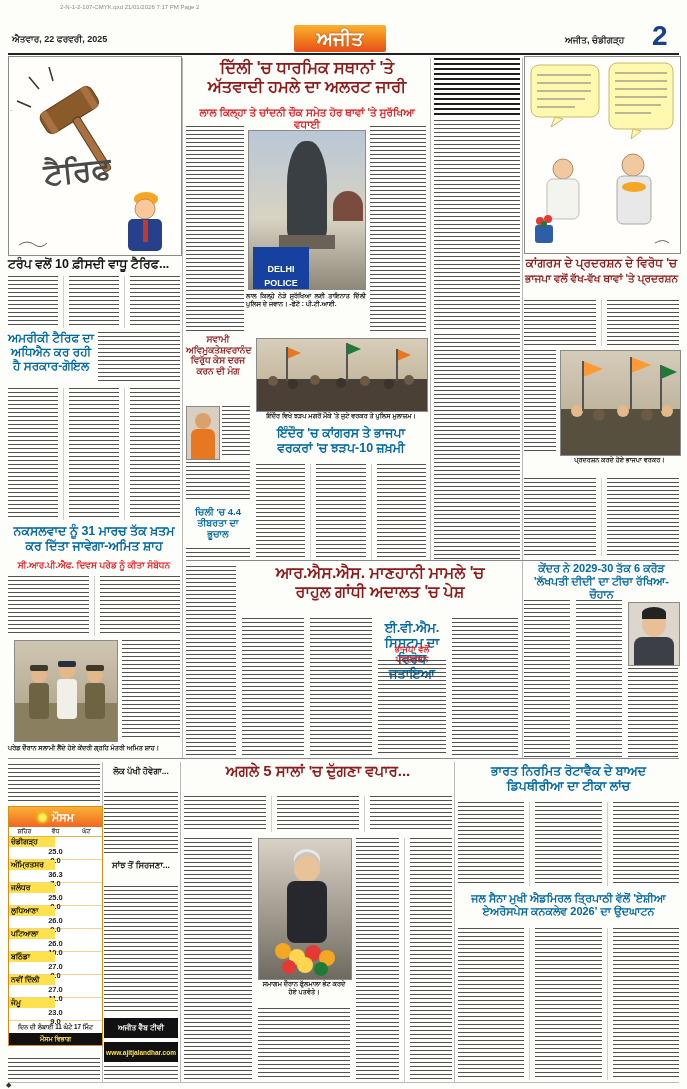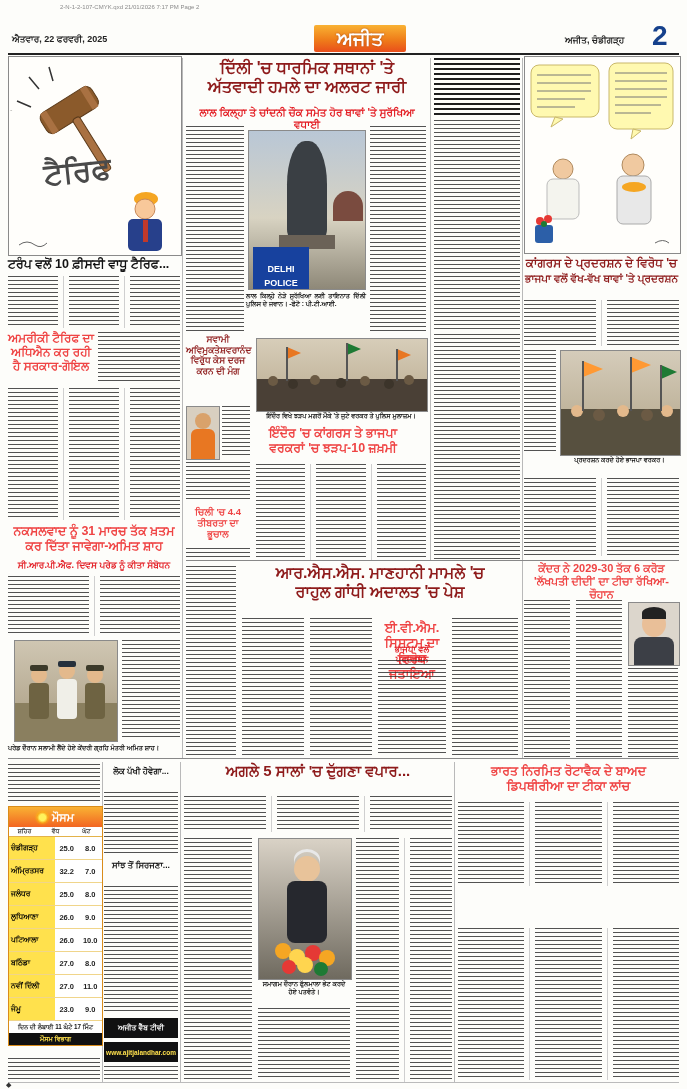"ਅਜੀਤ" div.masthead-logo { left: 314px -> 294px }
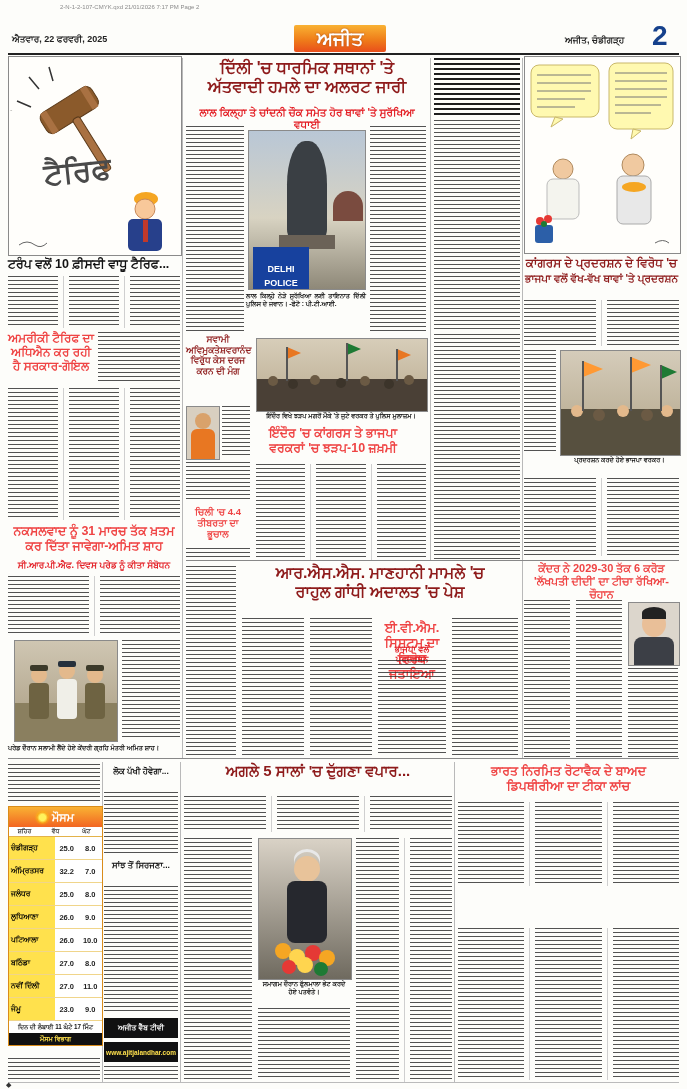"ਅਮਰੀਕੀ ਟੈਰਿਫ ਦਾ" .h-blue { color: #ef4444 -> #0369a1 }
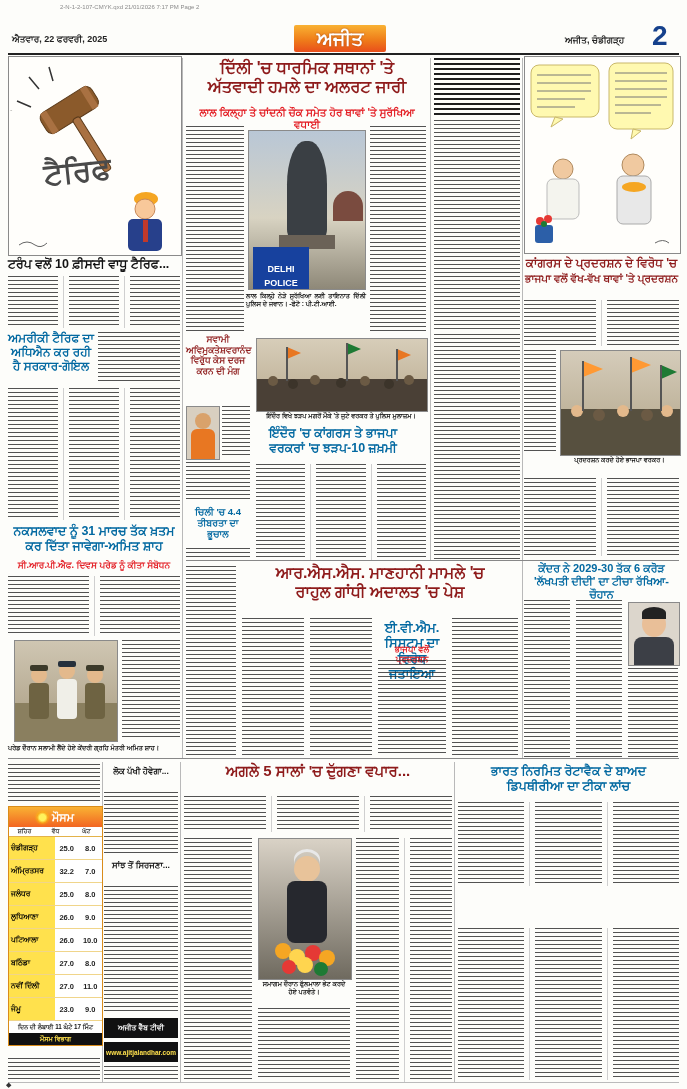"ਇੰਦੌਰ 'ਚ ਕਾਂਗਰਸ ਤੇ ਭਾਜਪਾ" div.abs { left: 248px -> 256px }
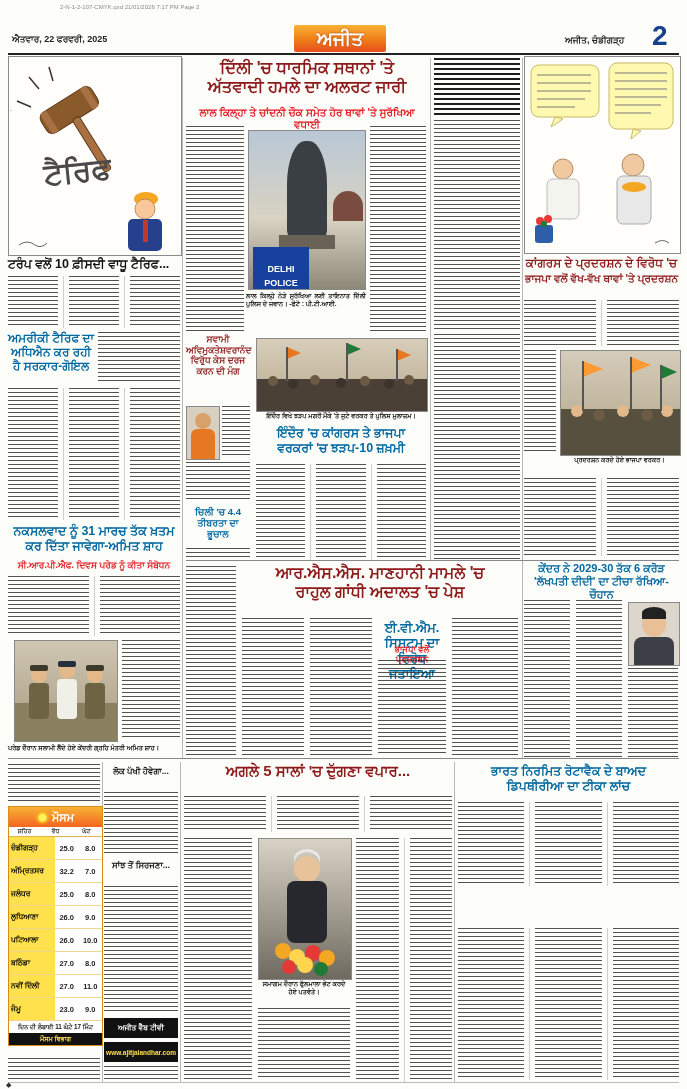"ਚੰਡੀਗੜ੍ਹ" .wrow { flex-direction: none -> column }
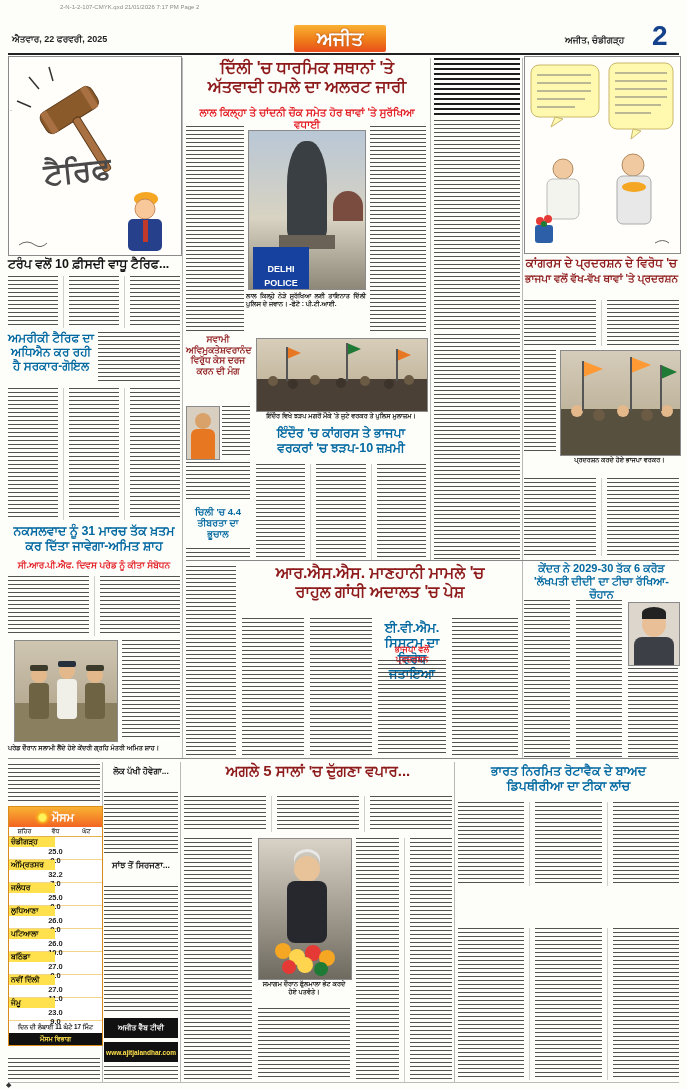"32.2" span.wv { text: 32.2 -> 36.3 }
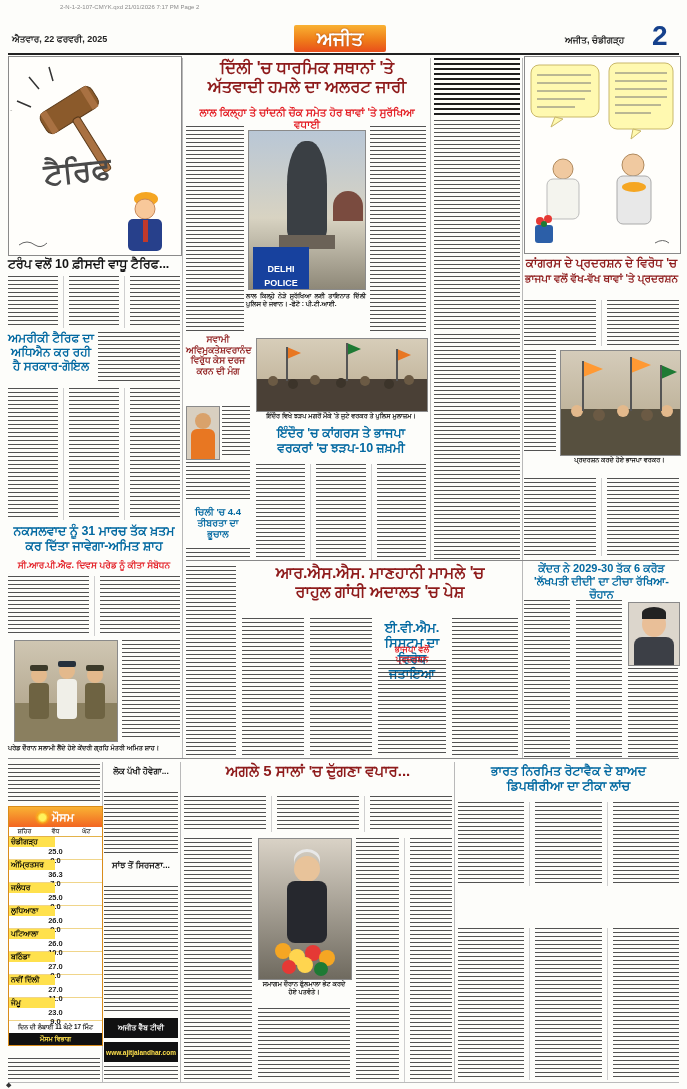"ਜਲ ਸੈਨਾ ਮੁਖੀ ਐਡਮਿਰਲ ਤ੍ਰਿਪਾਠੀ" div.abs { html: none -> <div>ਜਲ ਸੈਨਾ ਮੁਖੀ ਐਡਮਿਰਲ ਤ੍ਰਿਪਾਠੀ ਵੱਲੋਂ 'ਏਸ਼ੀਆ ਏਅਰੋਸਪੇਸ ਕਨਕਲੇਵ 2026' ਦਾ ਉਦਘਾਟਨ</div> }
